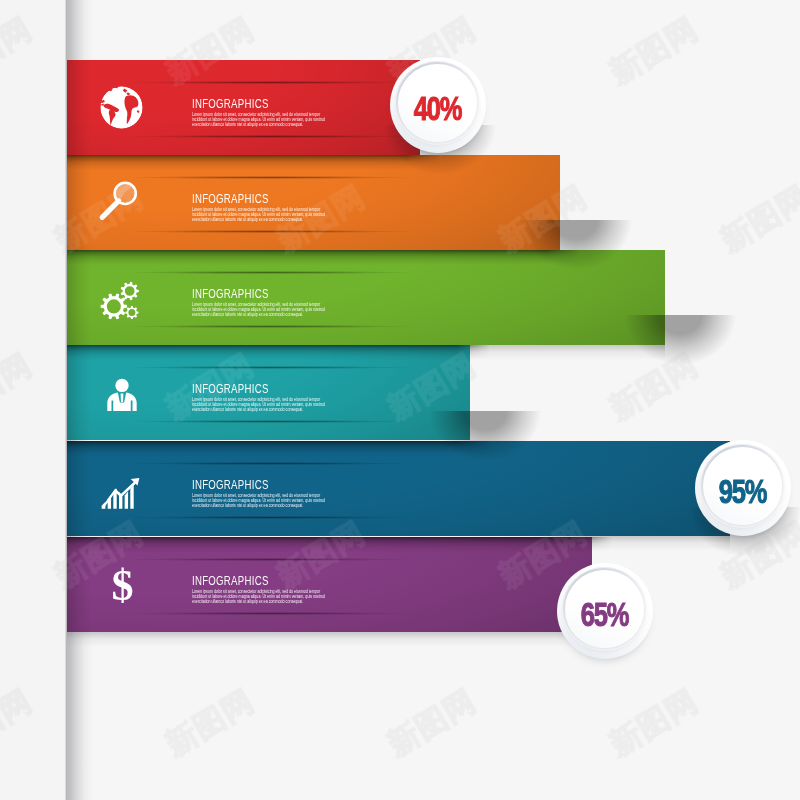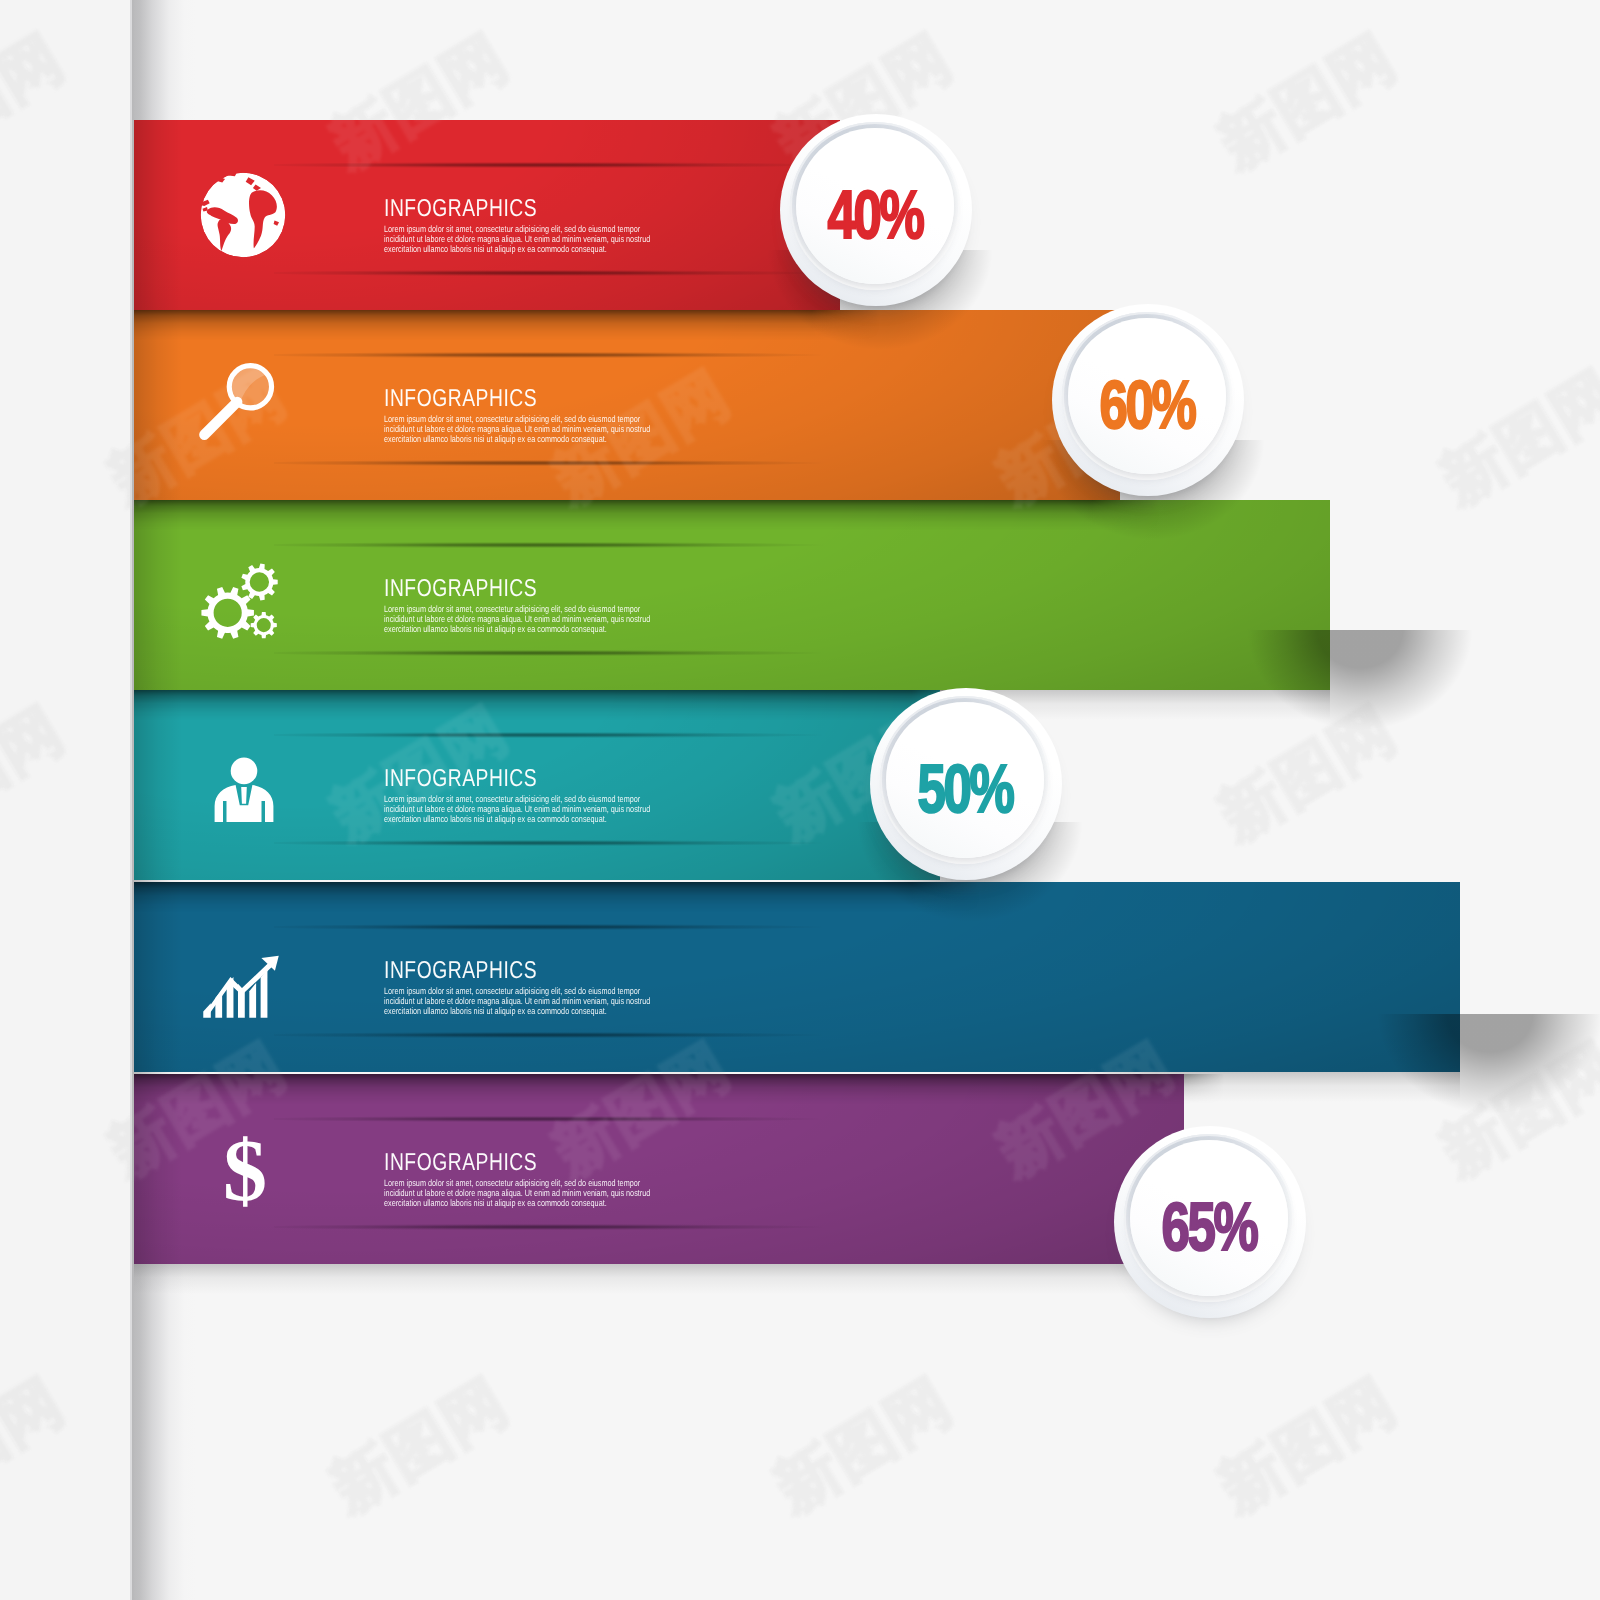"60%" div.disc { html: <div> <div></div> <div></div> <div></div> <div></div> <div>60%</div> </div> -> none }
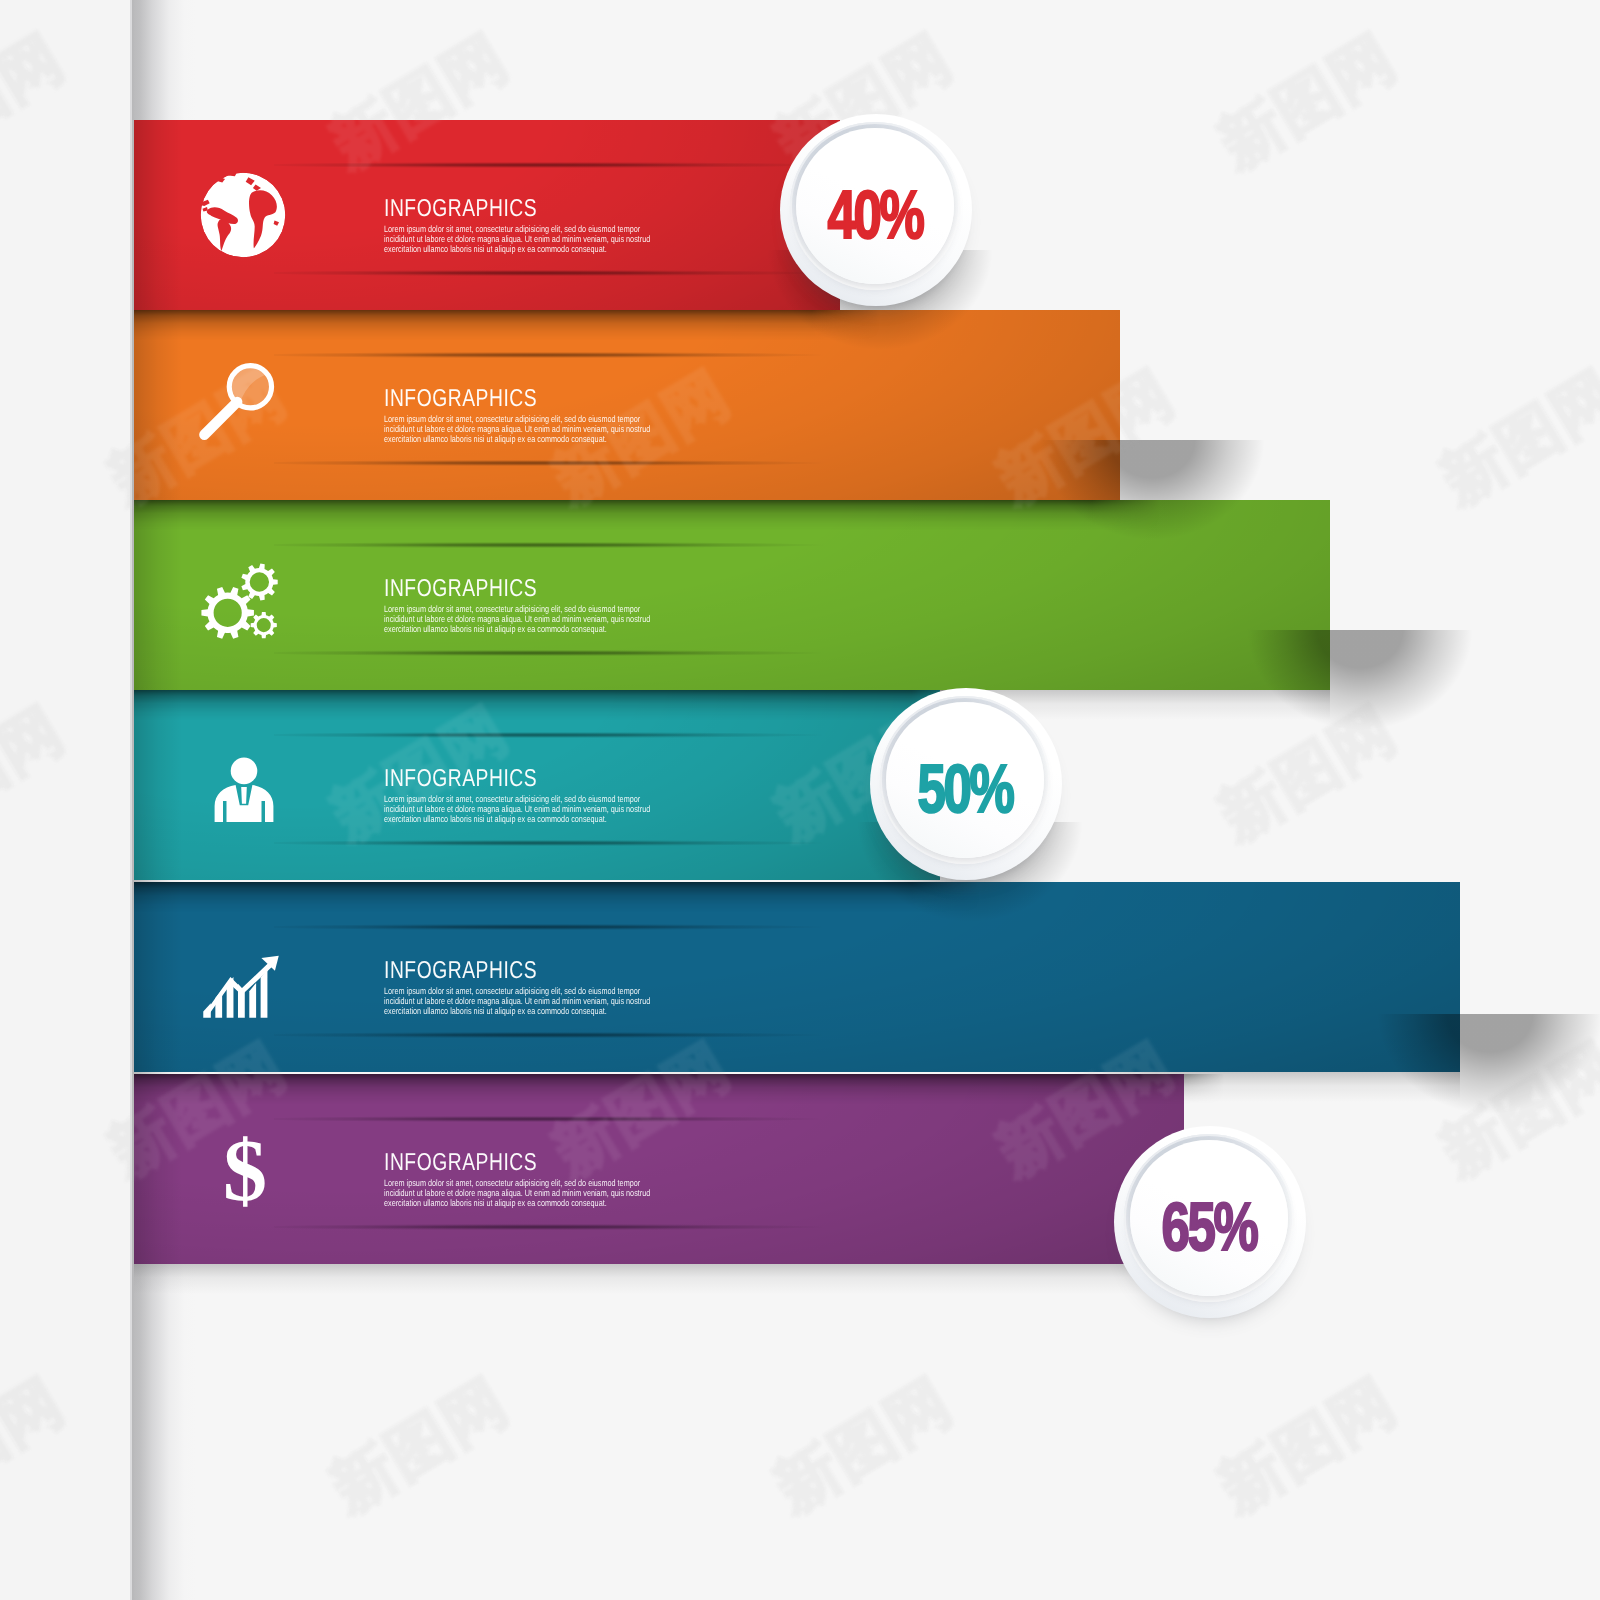"50%" div.disc { html: <div> <div></div> <div></div> <div></div> <div></div> <div>50%</div> </div> -> none }
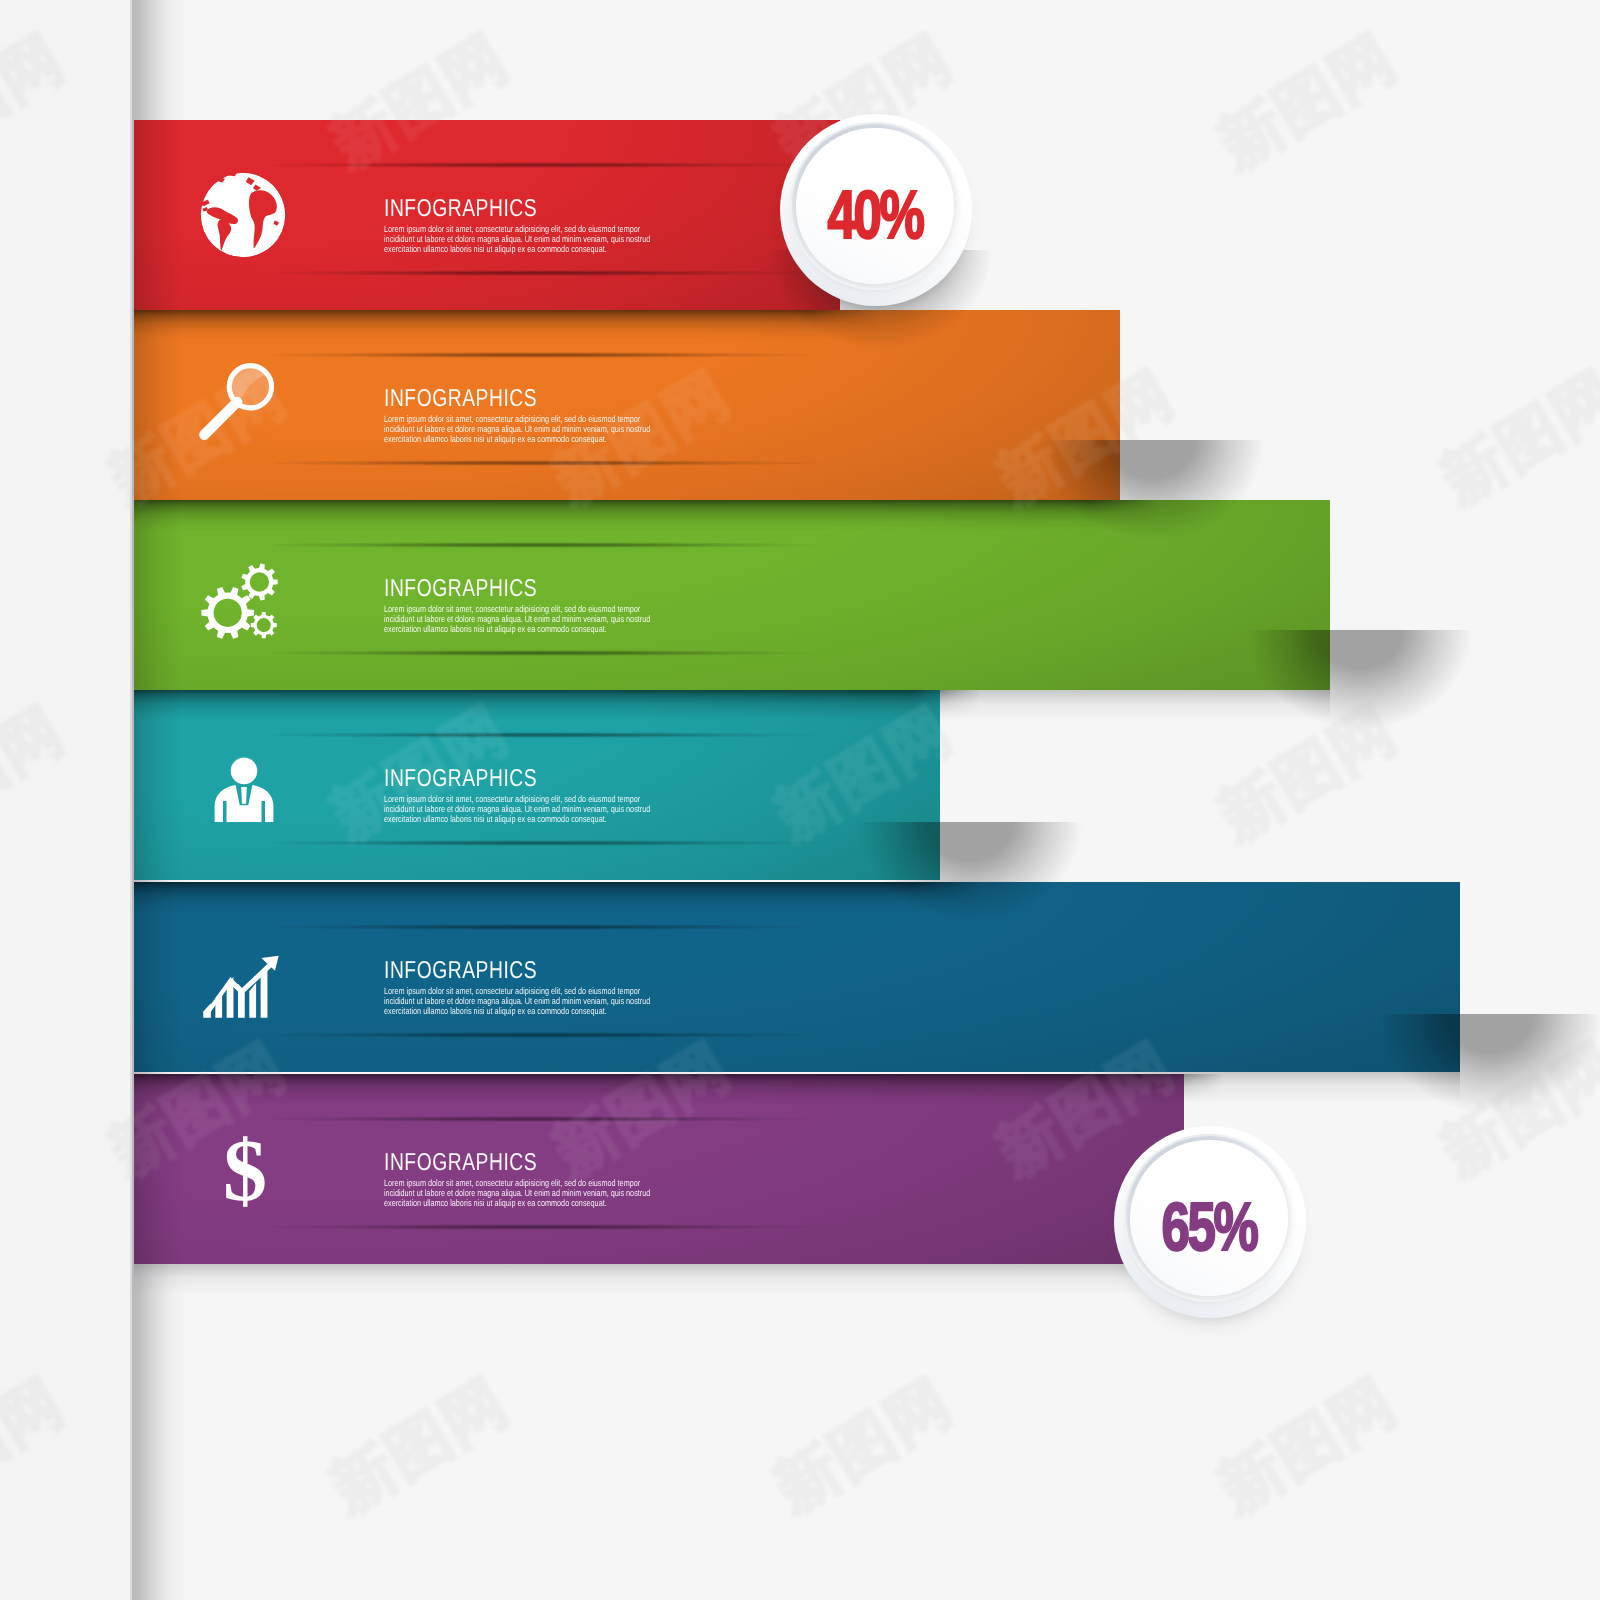"95%" div.disc { html: none -> <div> <div></div> <div></div> <div></div> <div></div> <div>95%</div> </div> }
